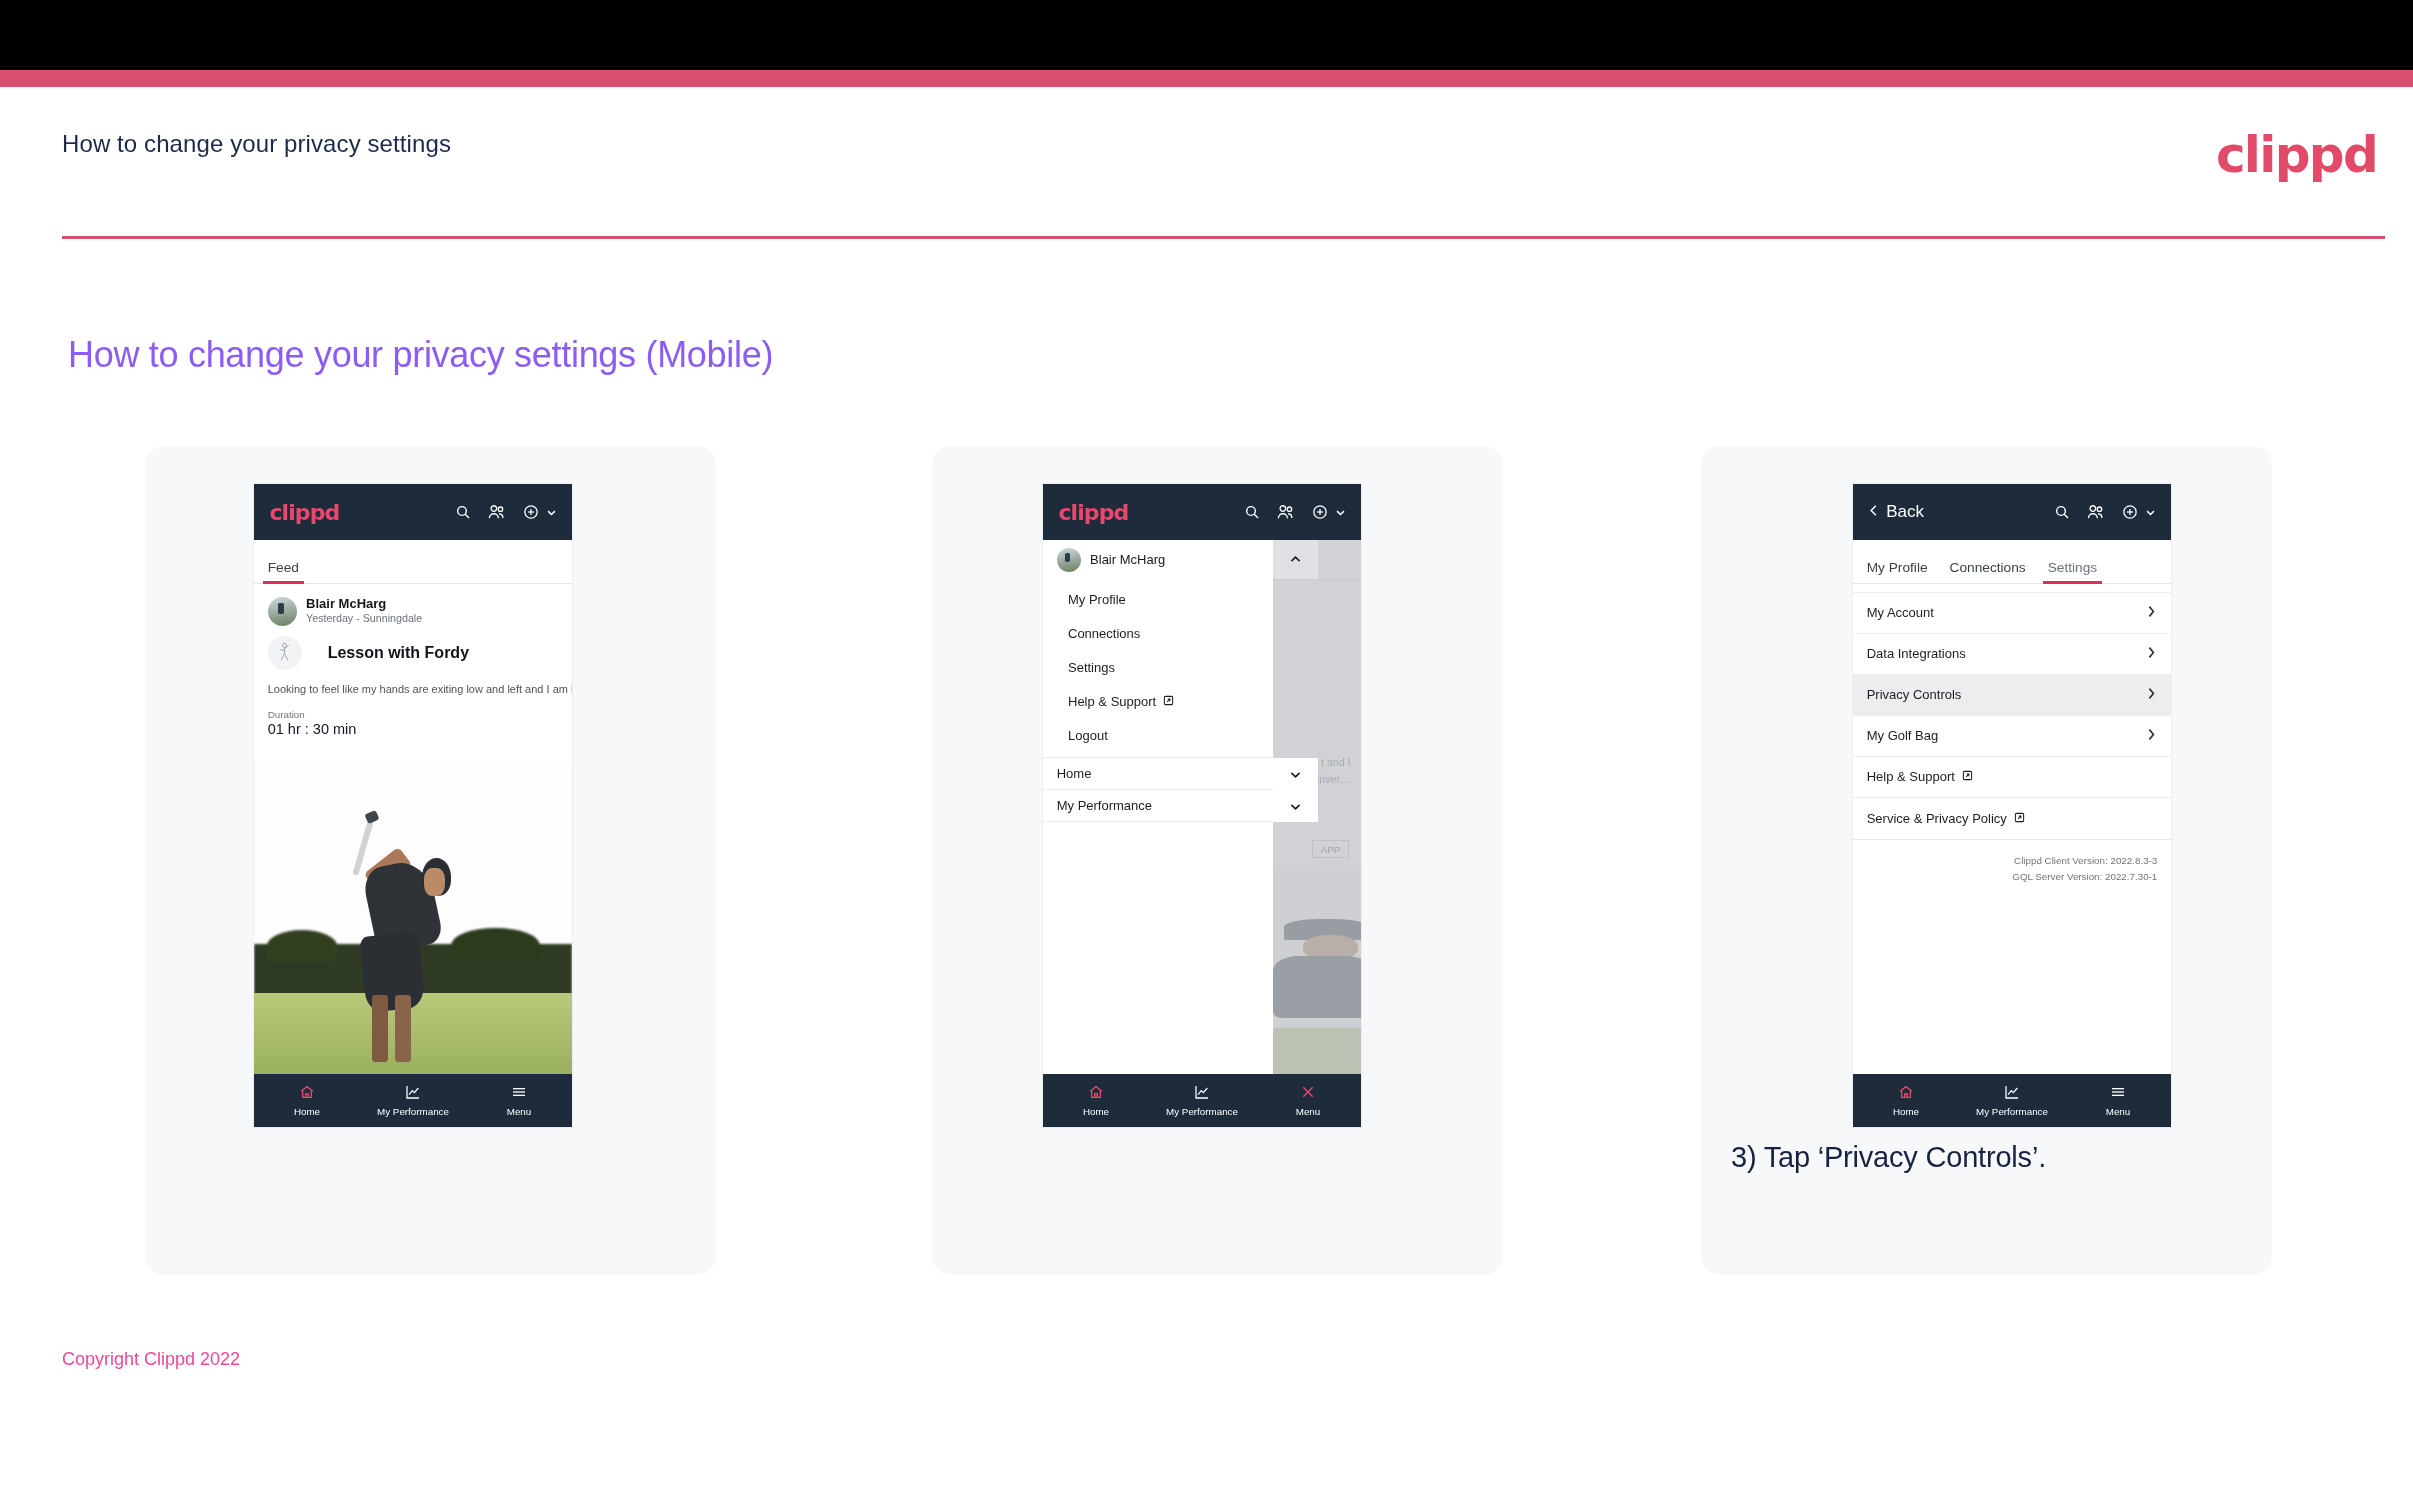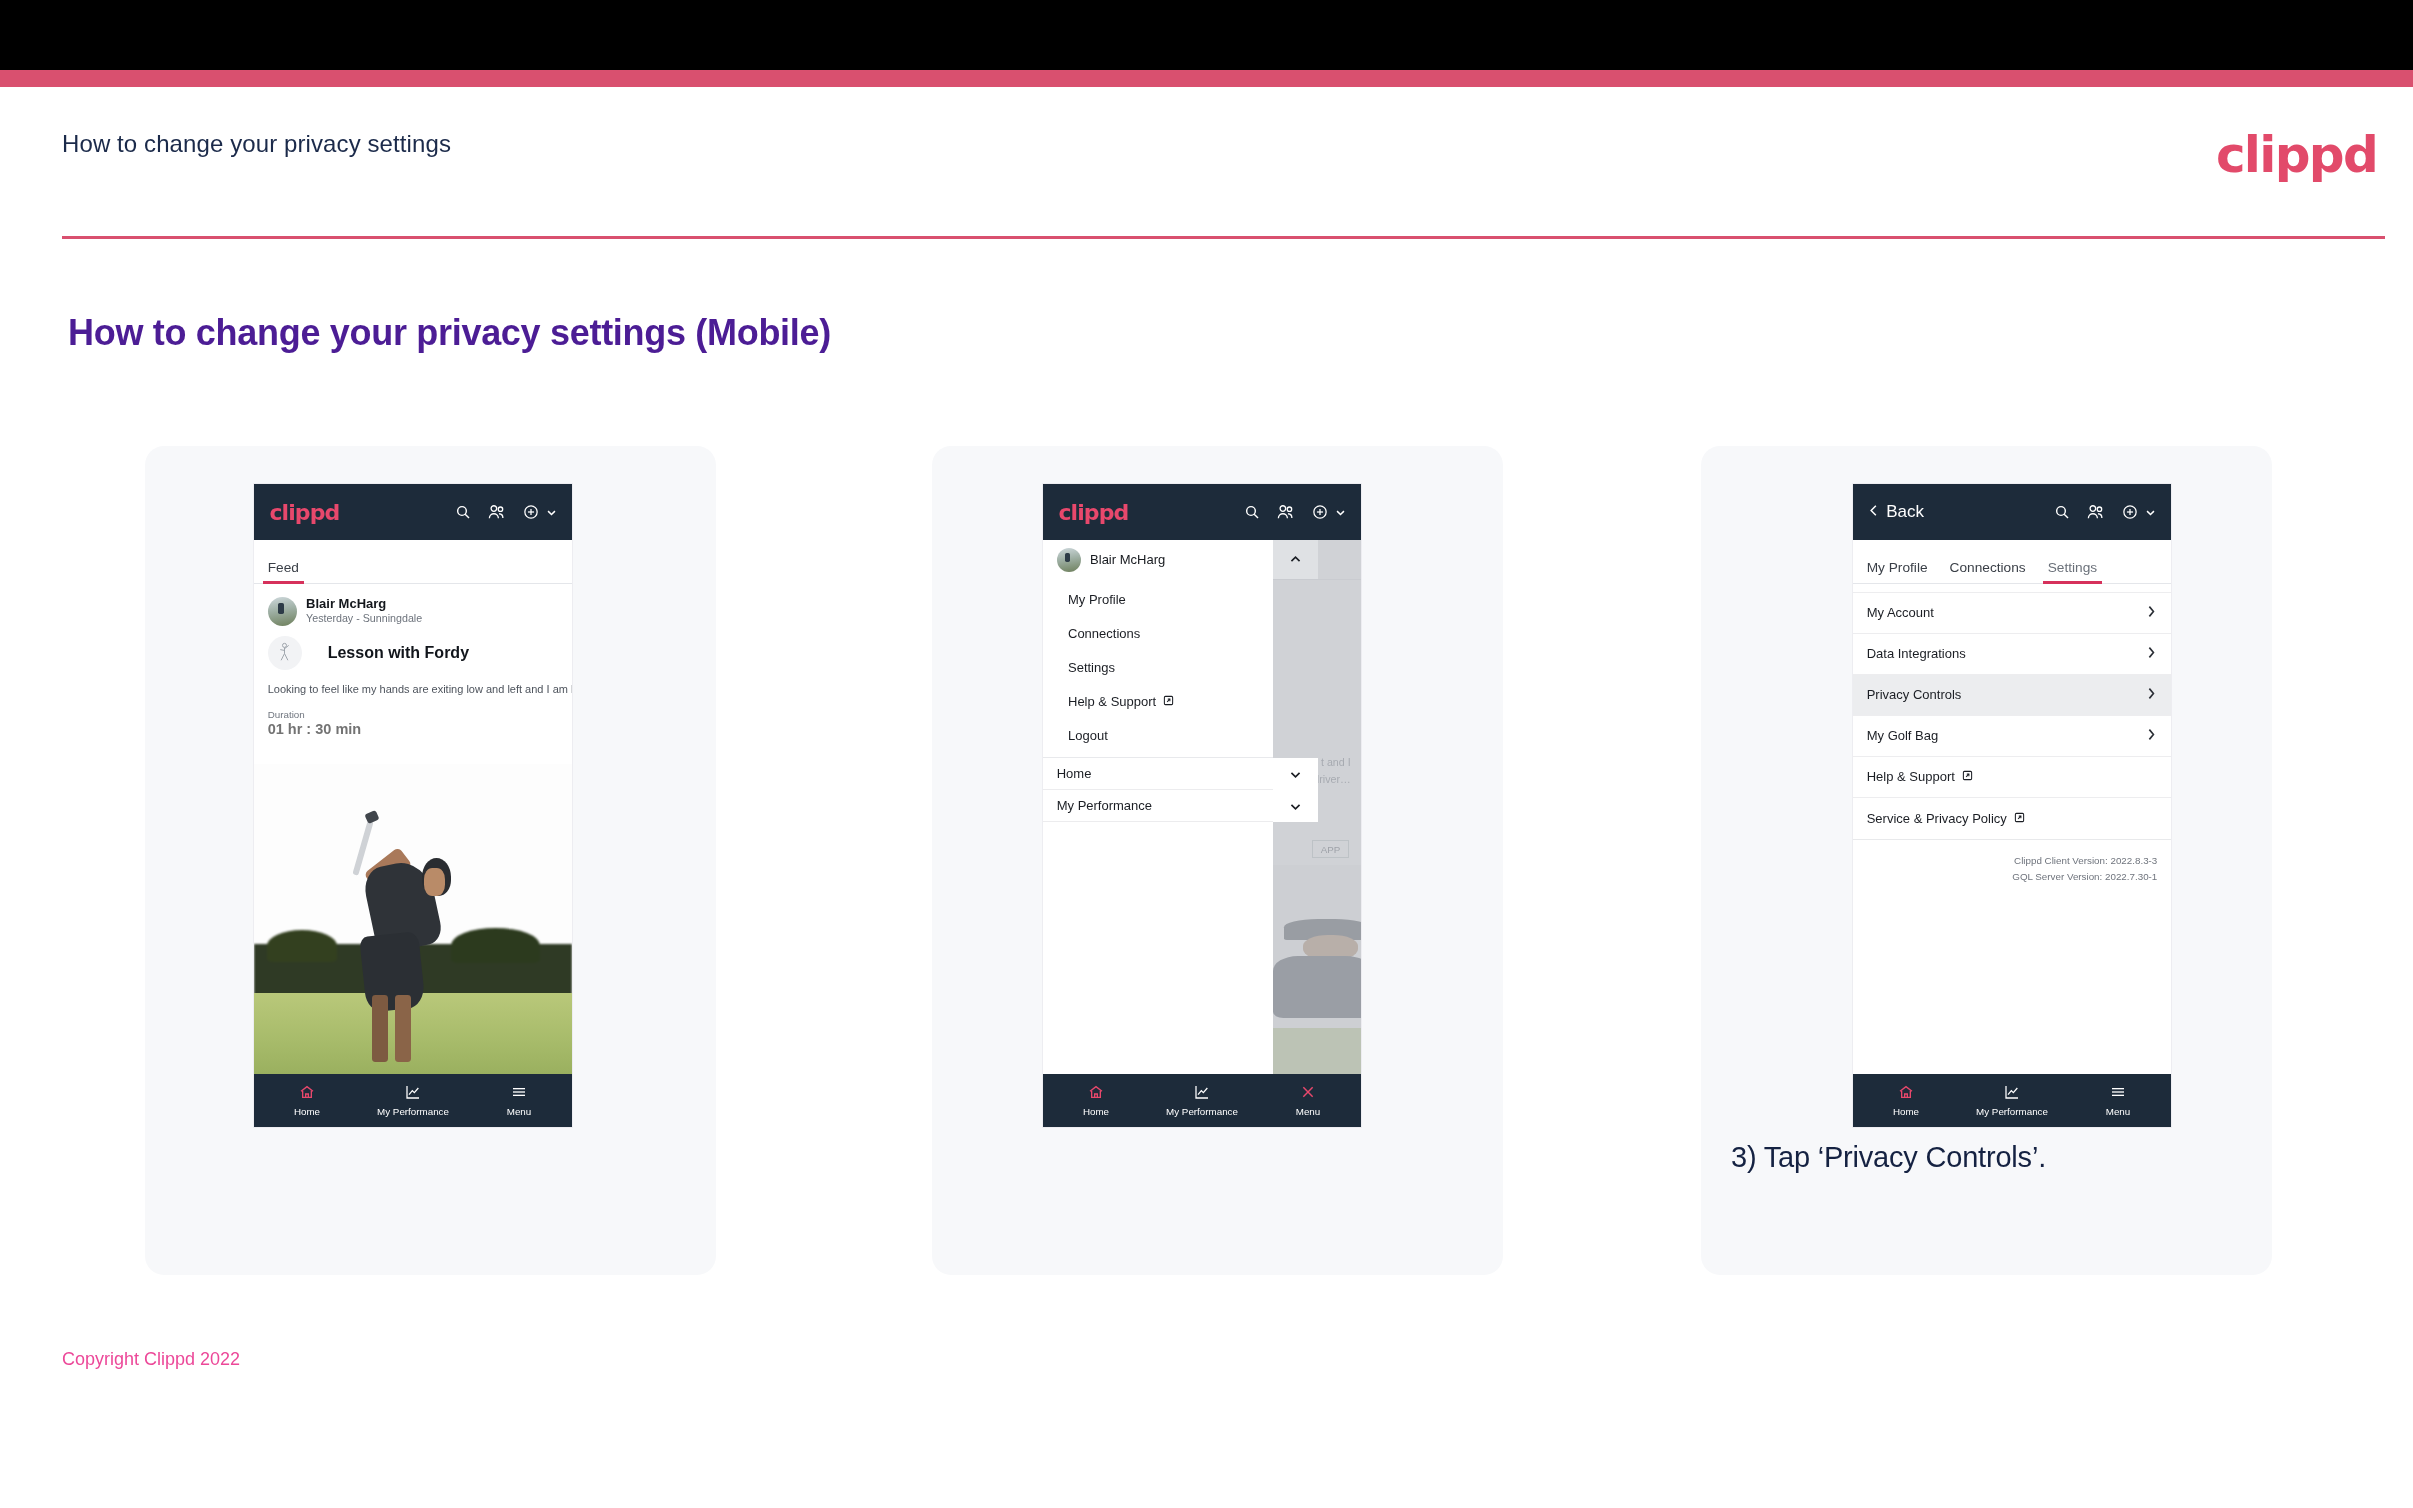"How to change your privacy settings (Mobile)" .main-title { color: #4c1d95 -> #8b5cf6; font-weight: 700 -> 400; top: 312px -> 334px }
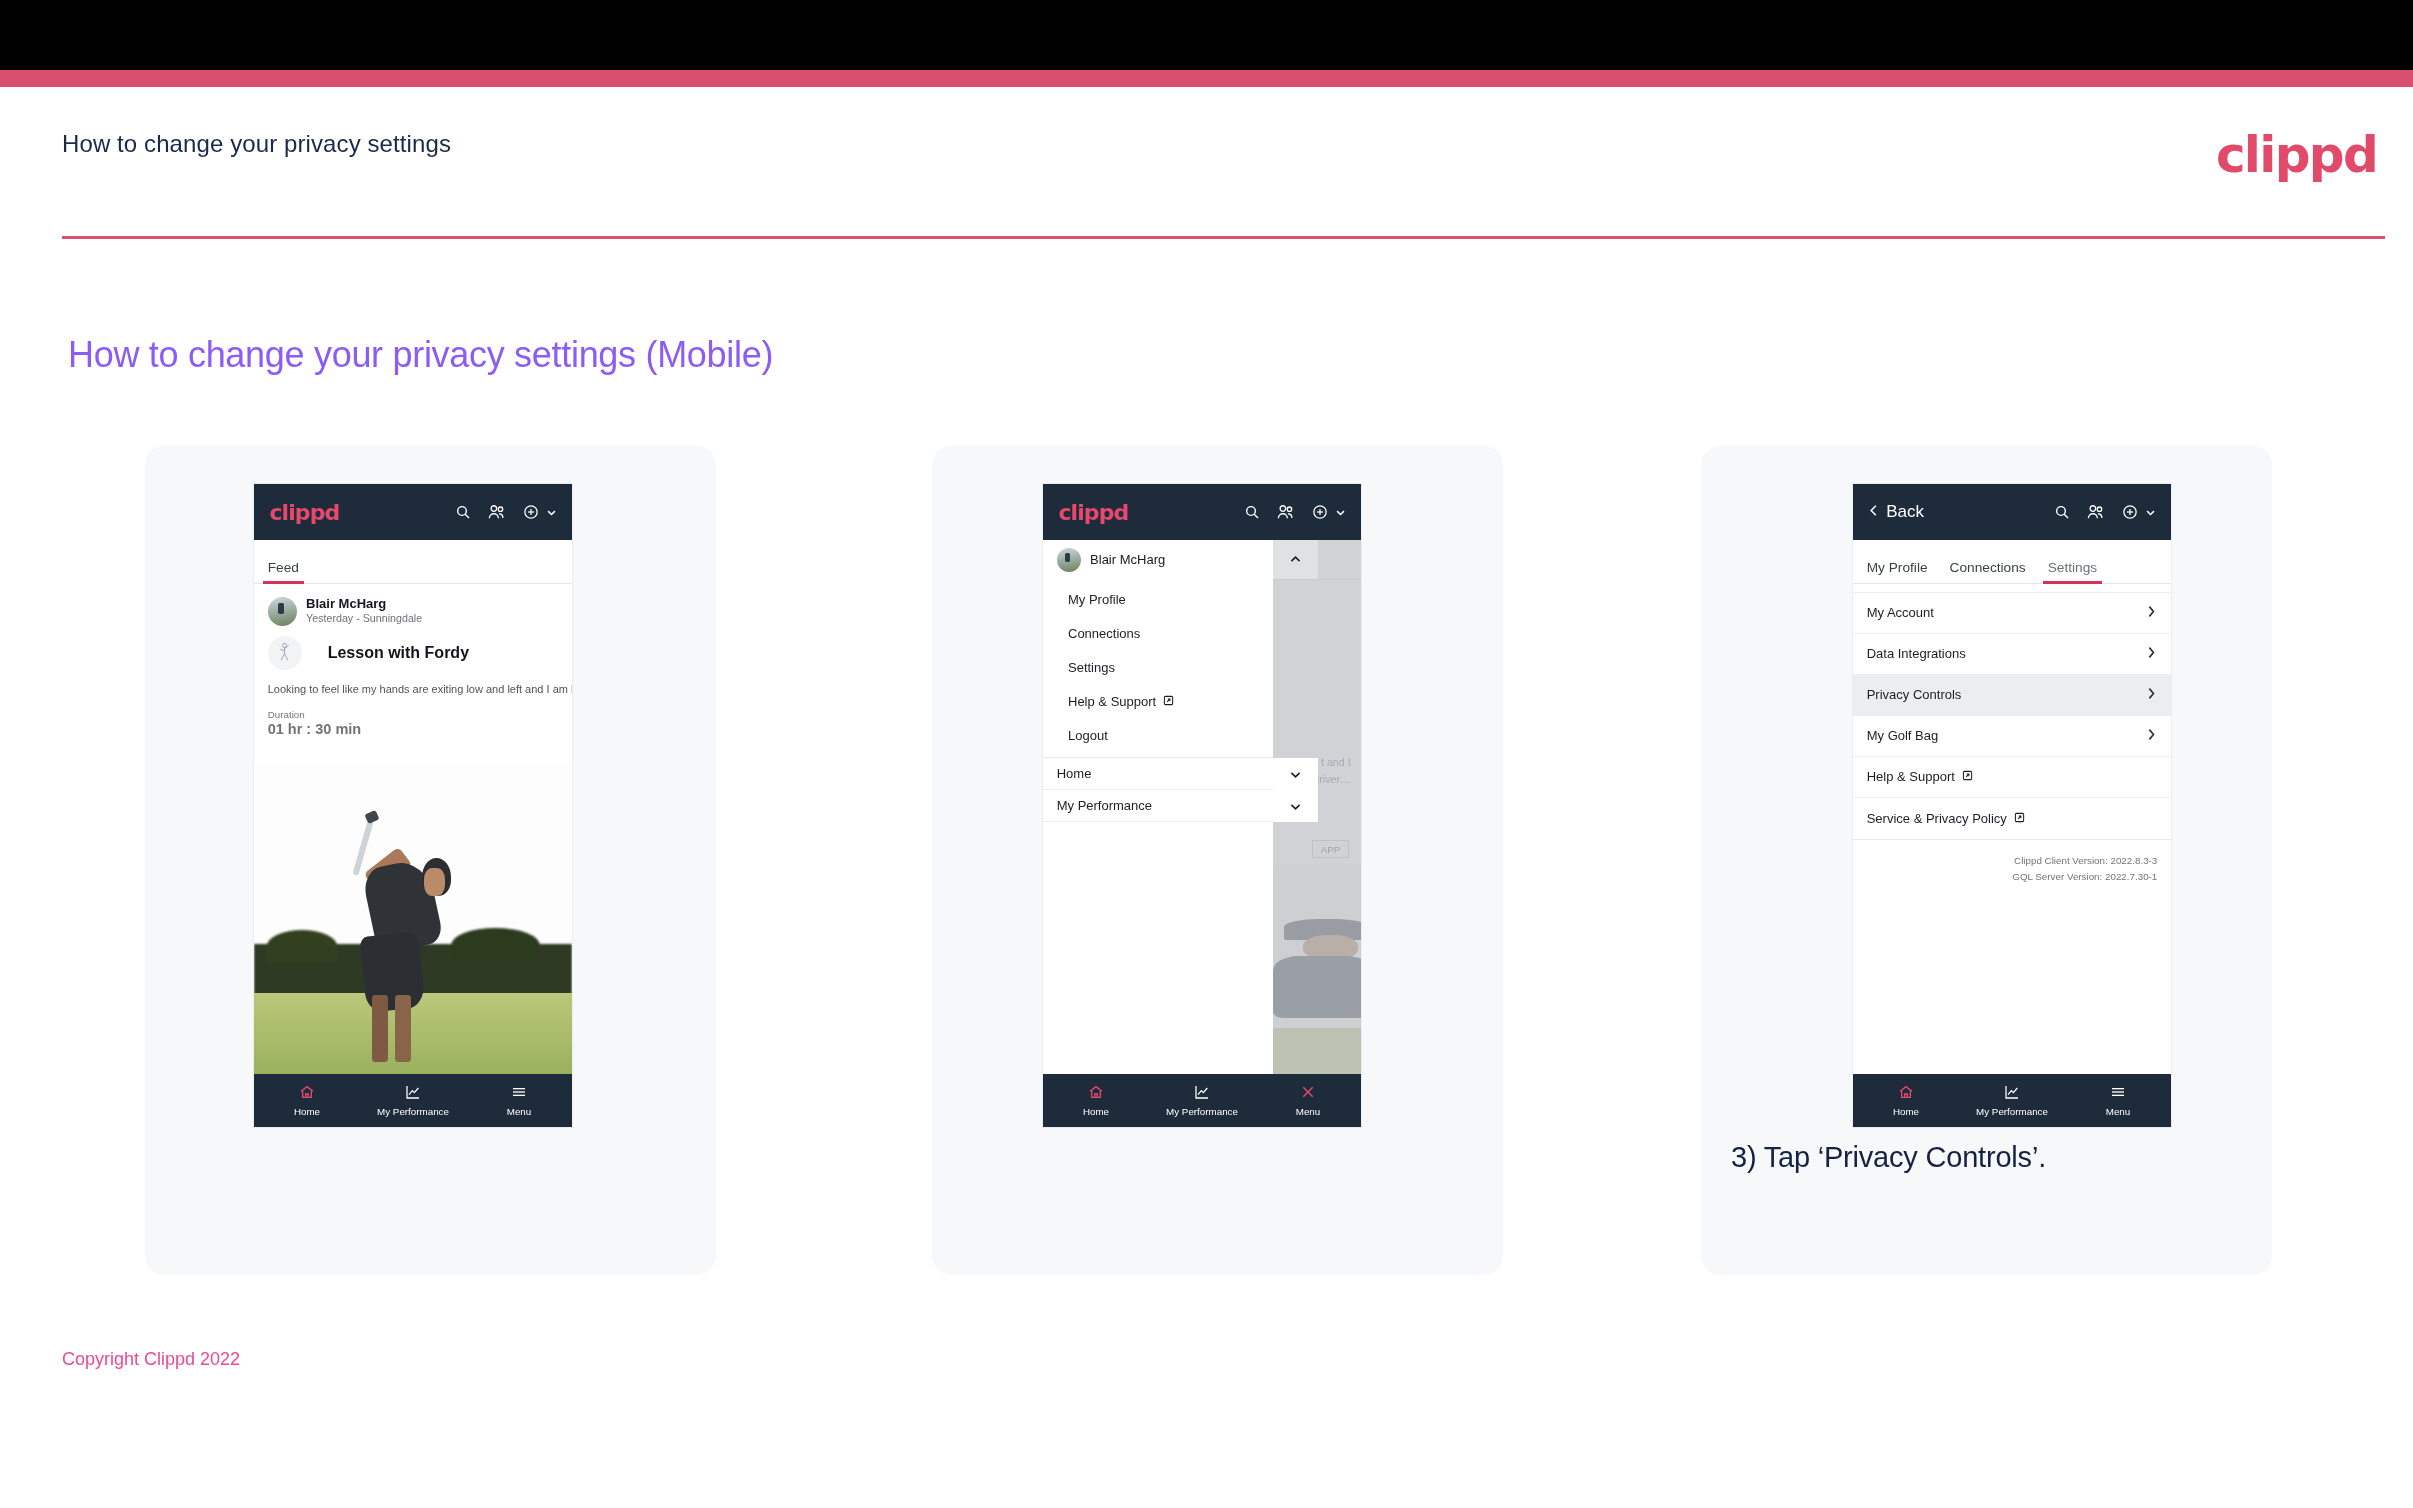"01 hr : 30 min" .dur-value { color: #737373 -> #0f172a; font-weight: 700 -> 400 }
